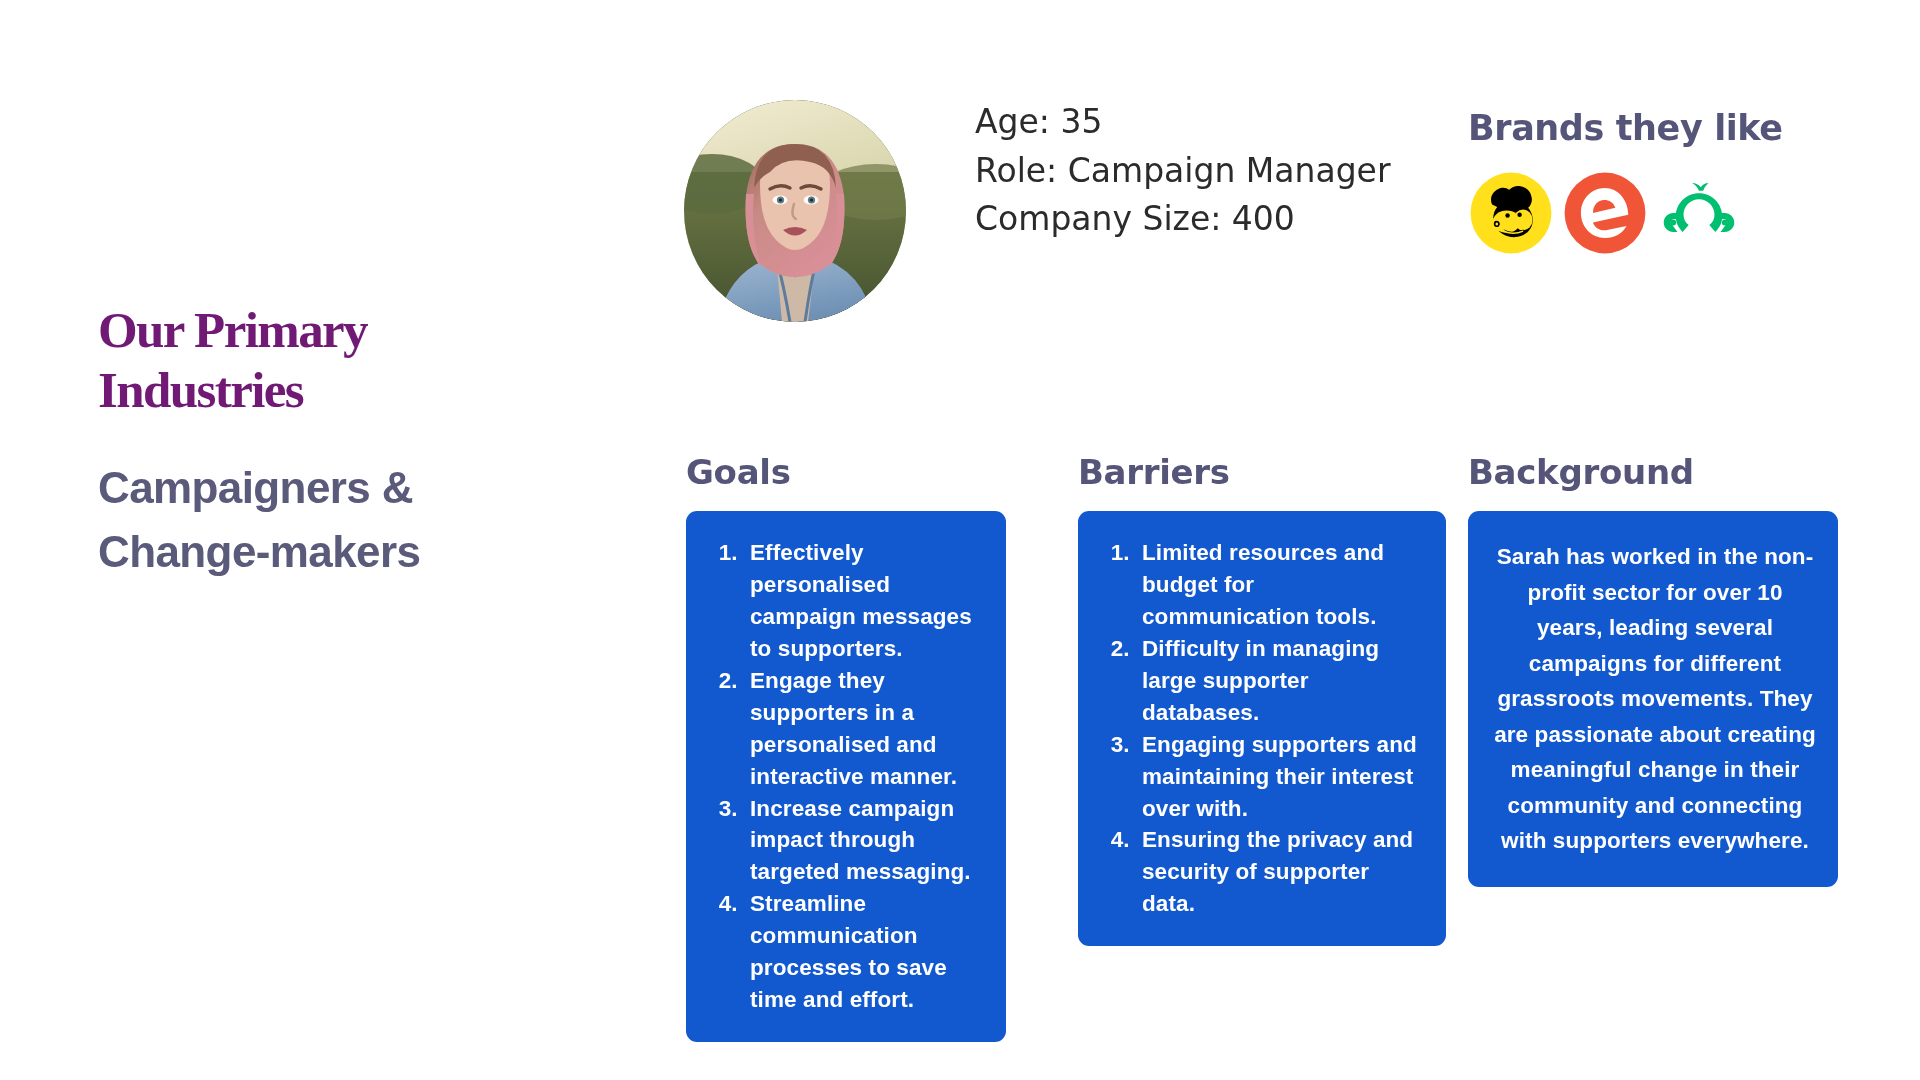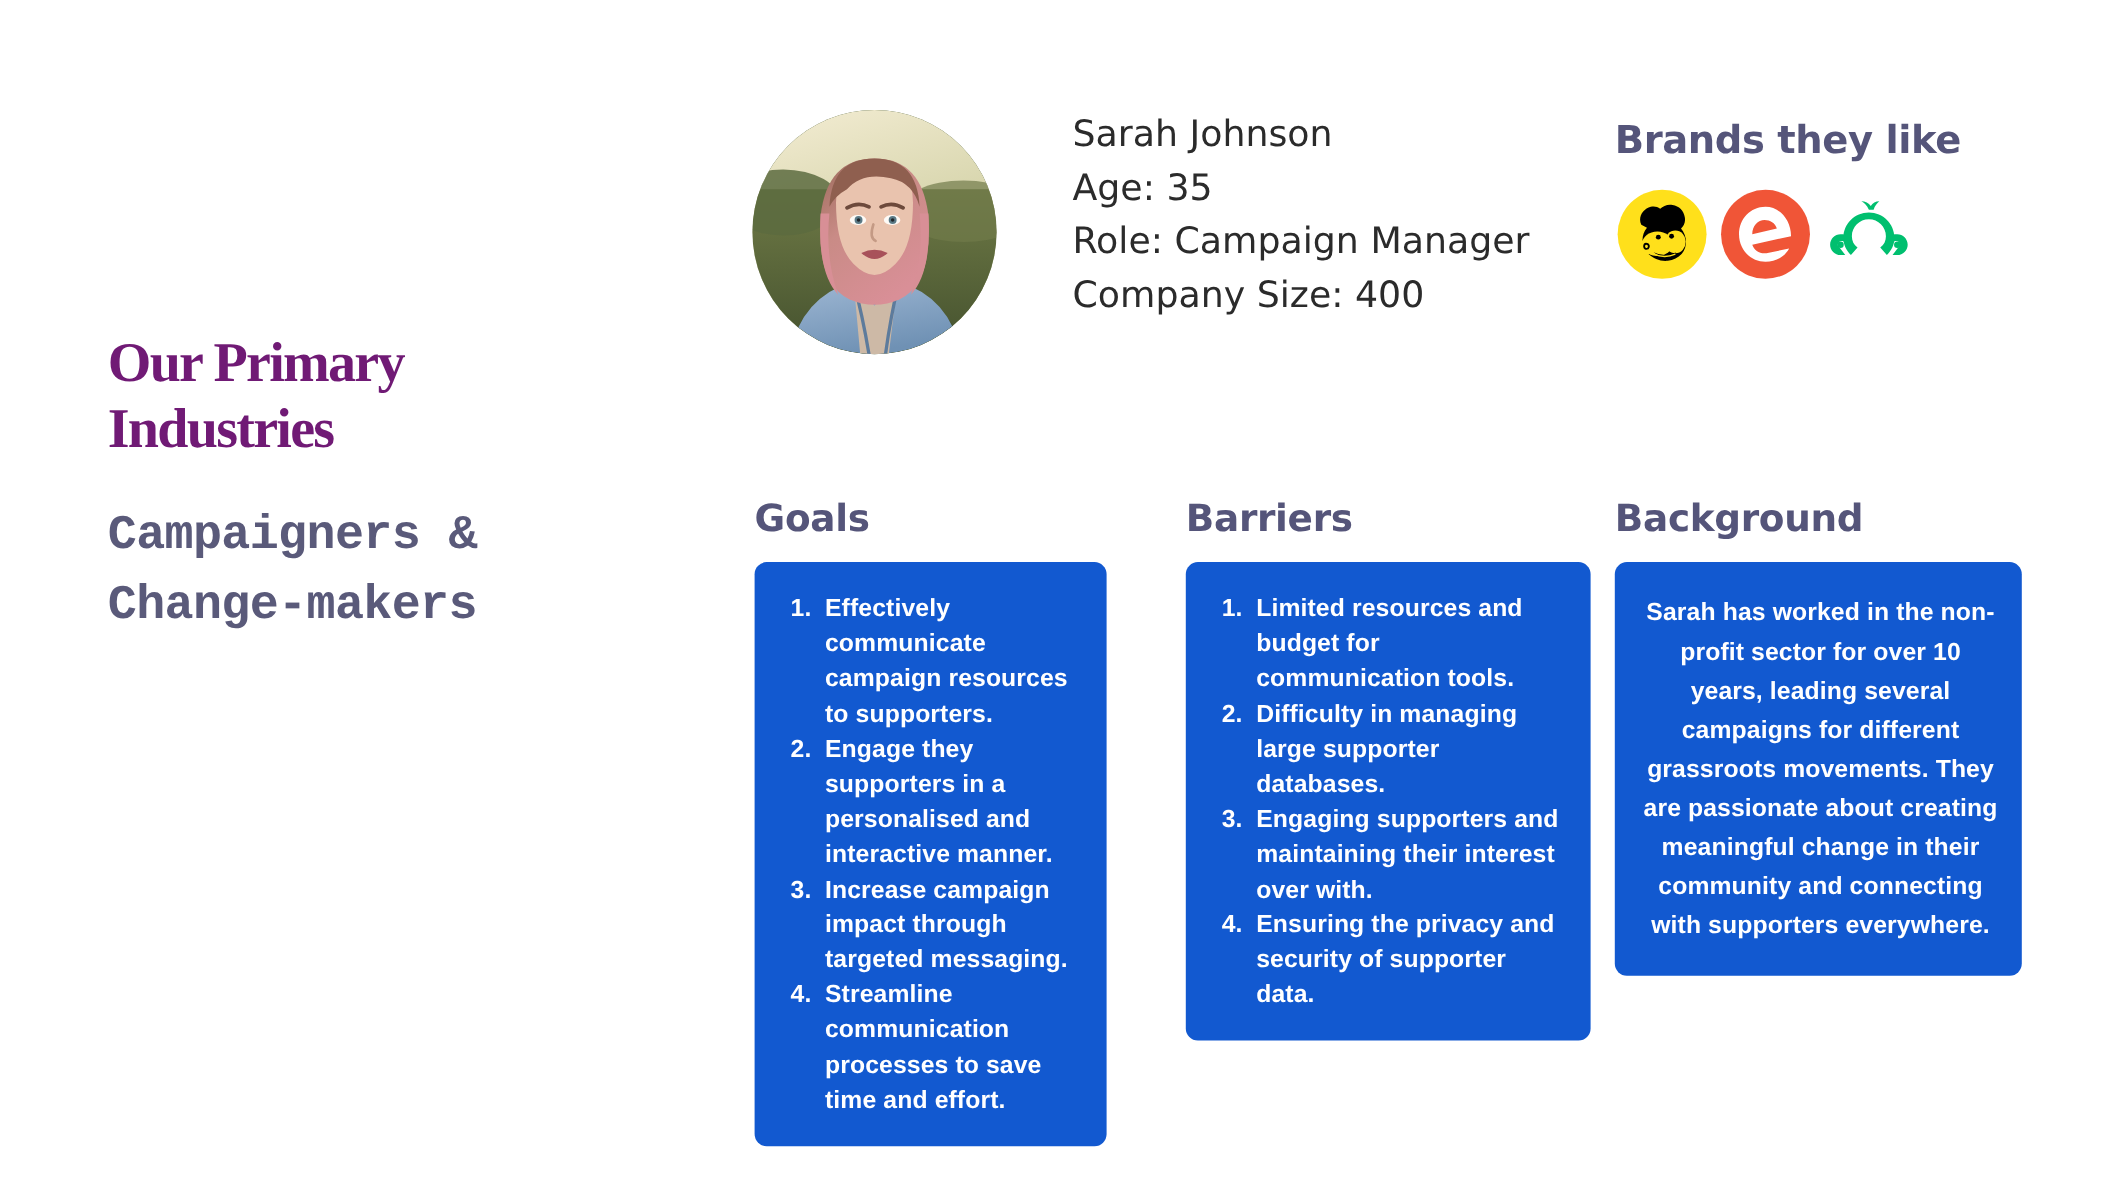"Sarah Johnson" div { html: <div>Sarah Johnson</div> -> none }
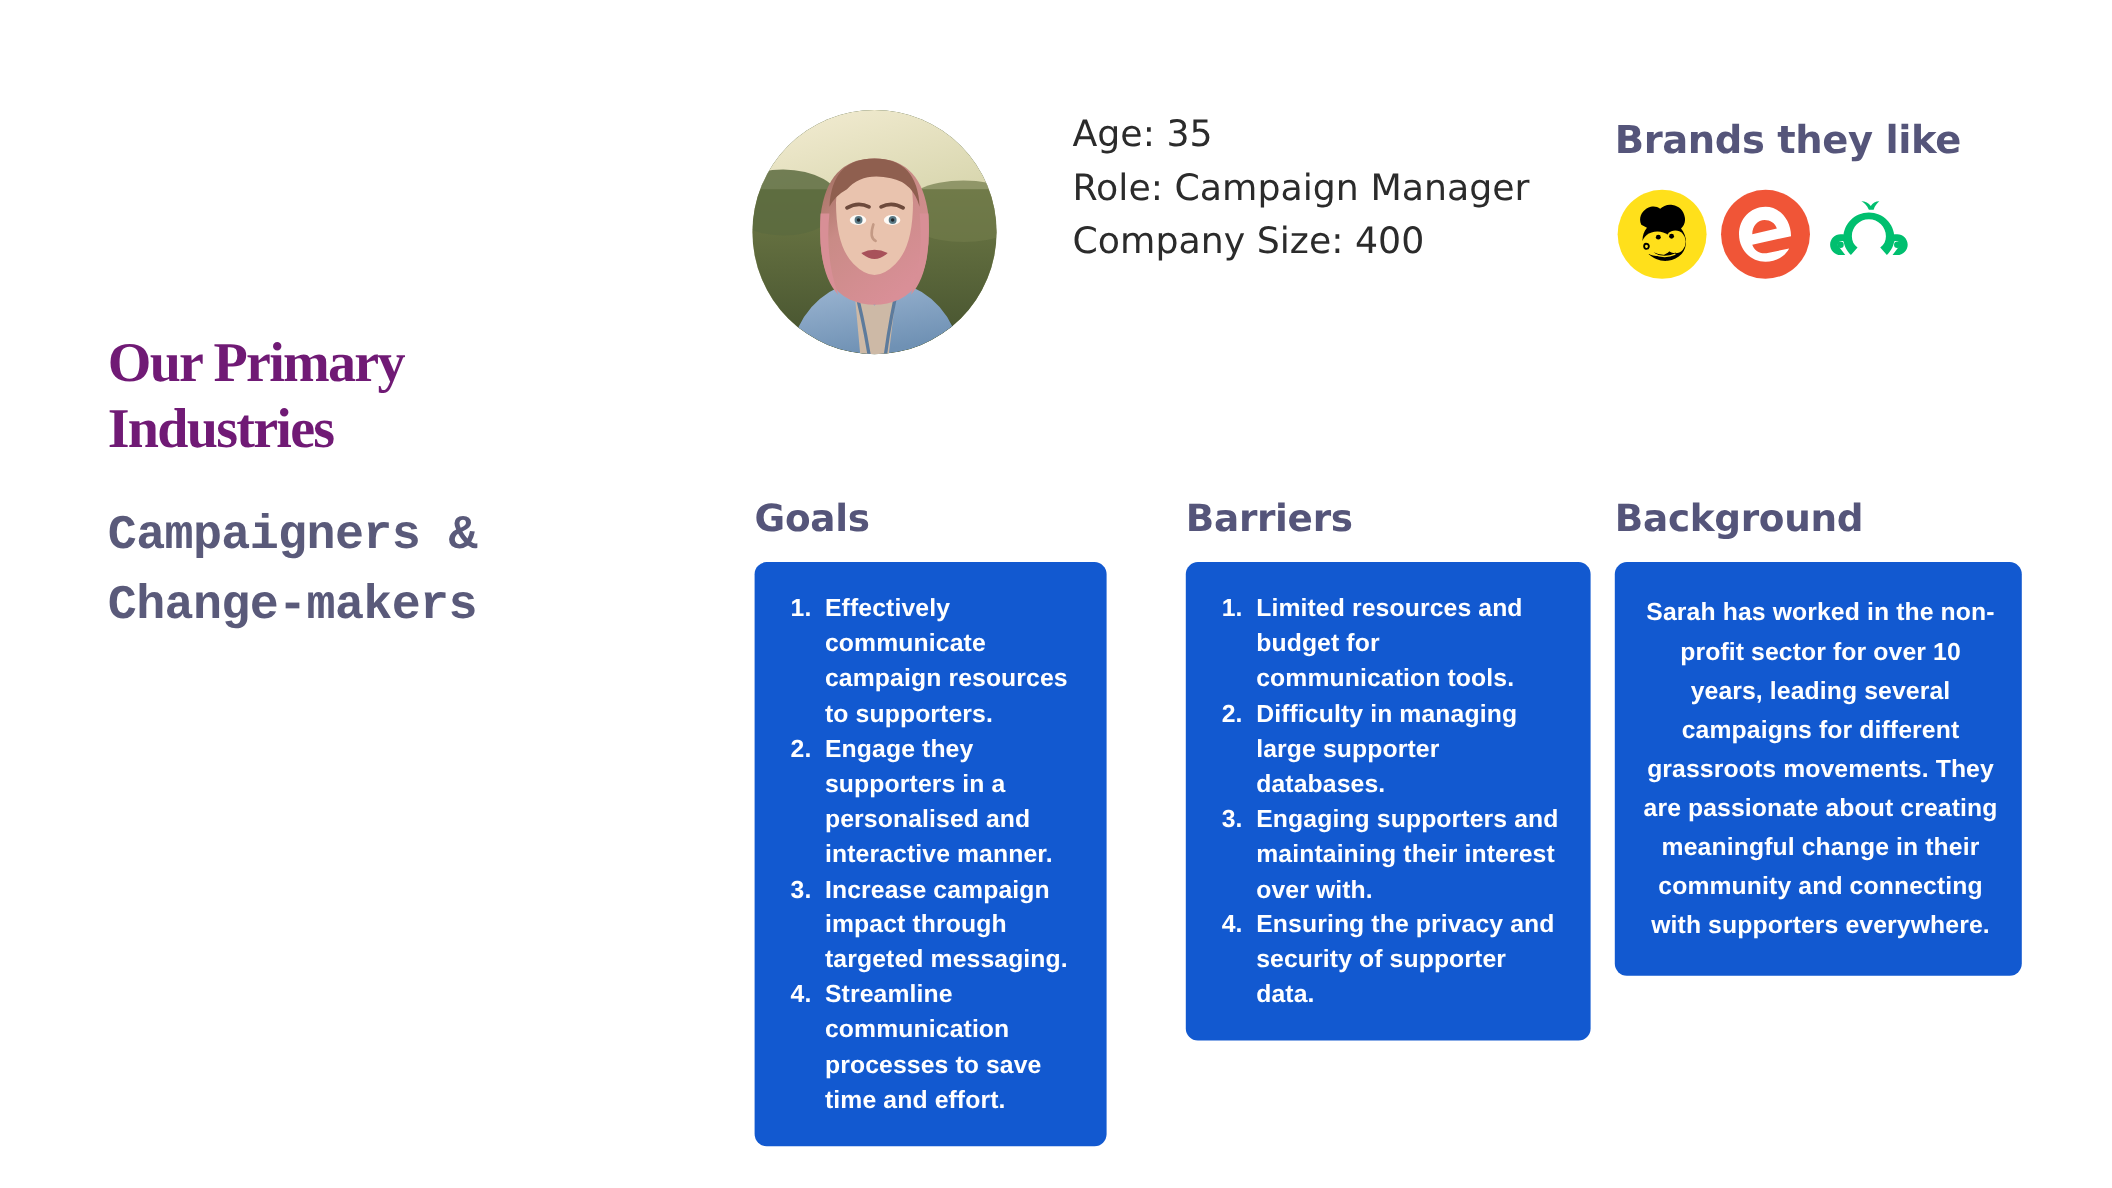"Campaigners &" .page-subtitle { font-family: Liberation Mono, monospace -> Liberation Sans, sans-serif }
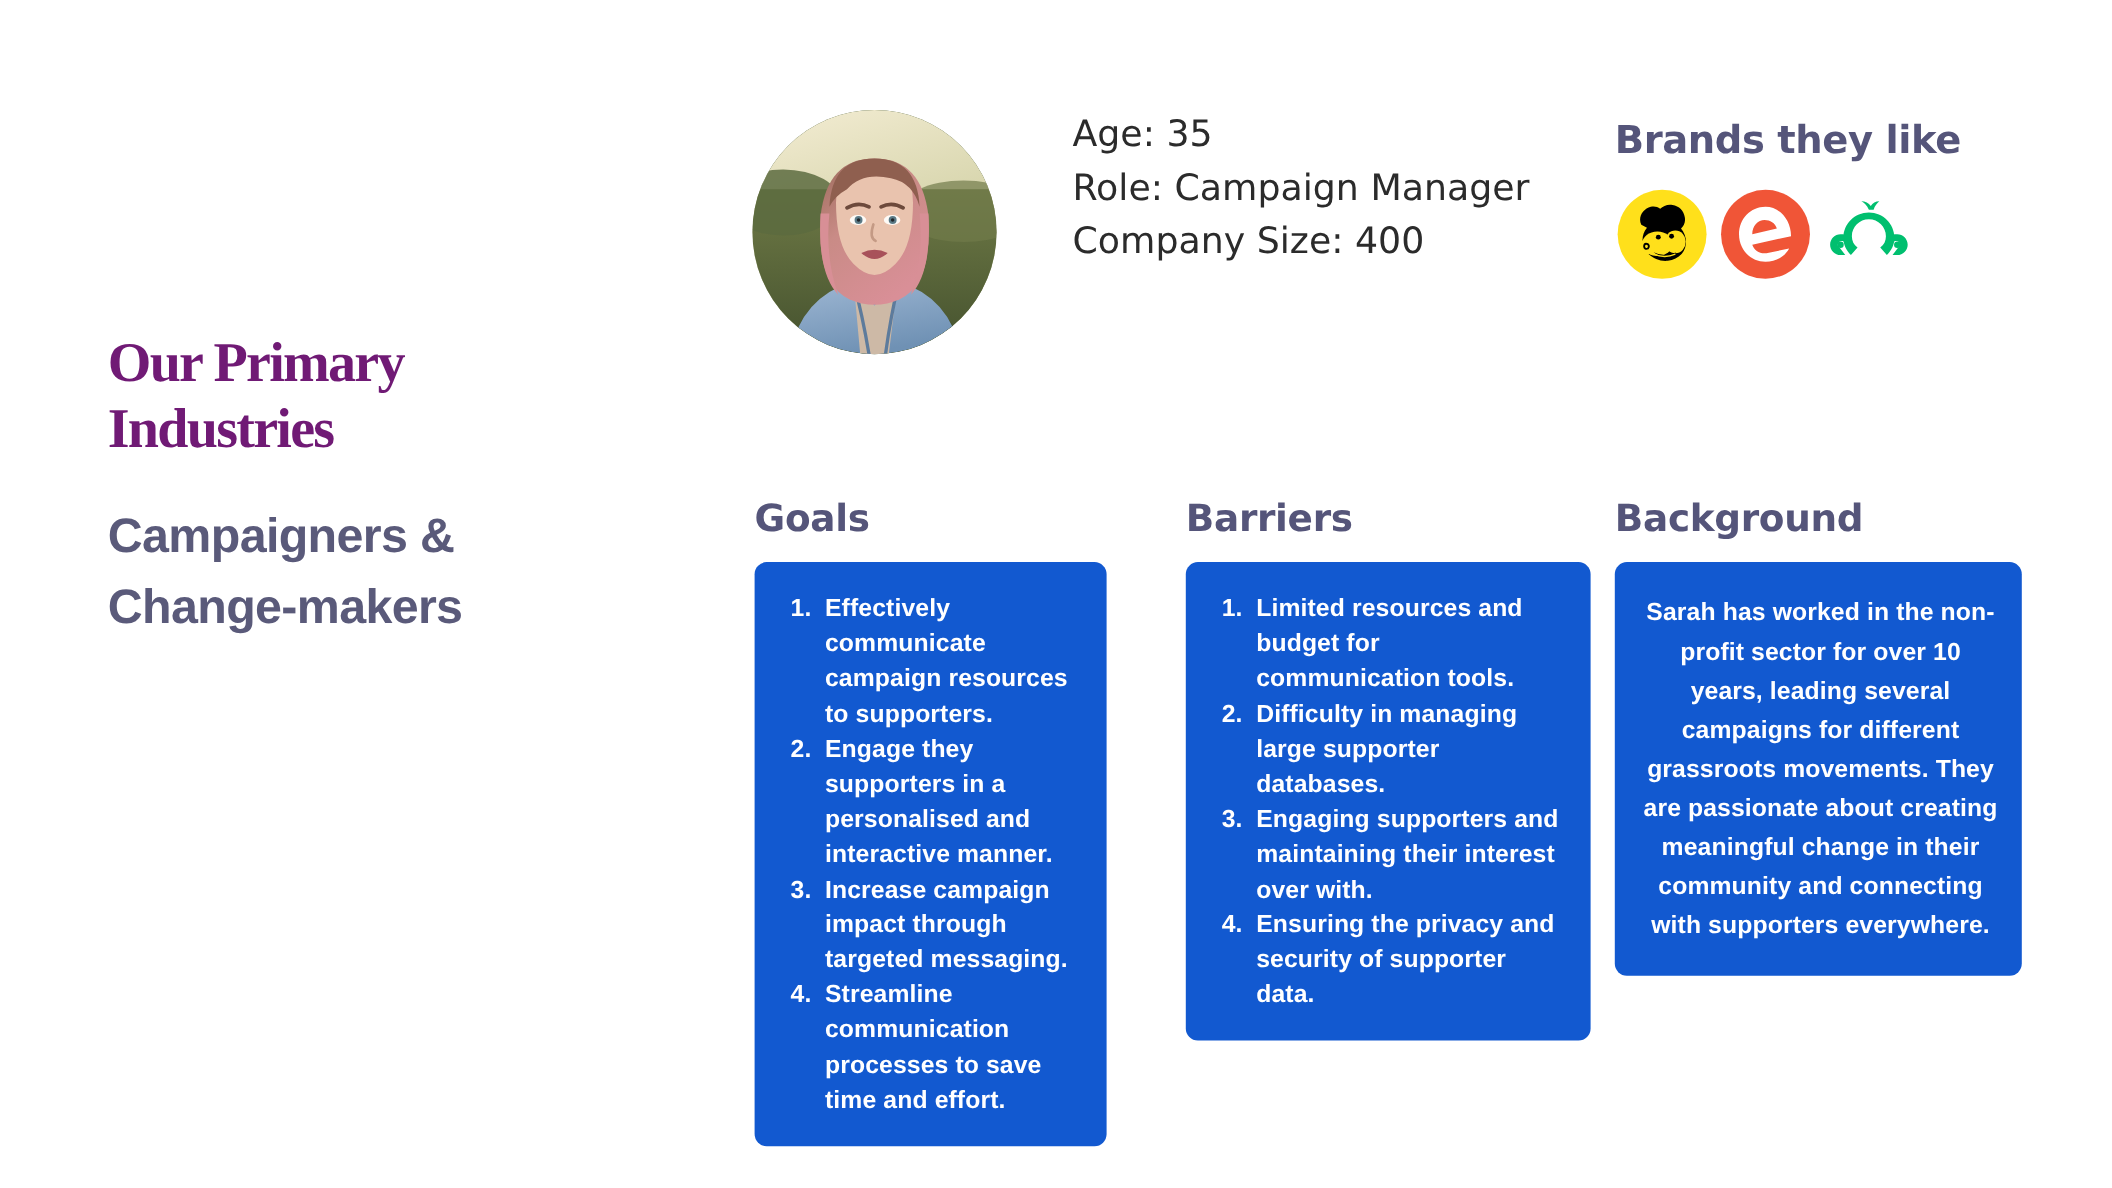"Effectively communicate campaign" li { text: communicate campaign resources -> personalised campaign messages }
